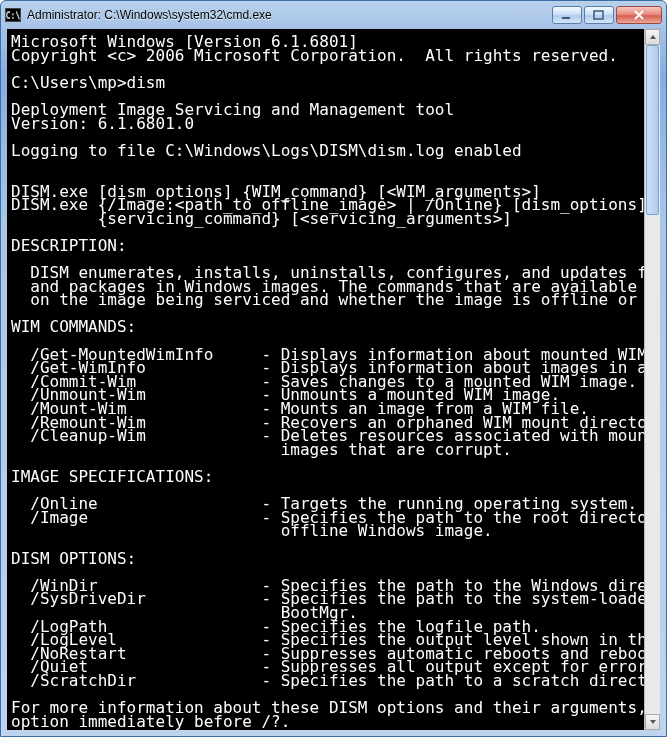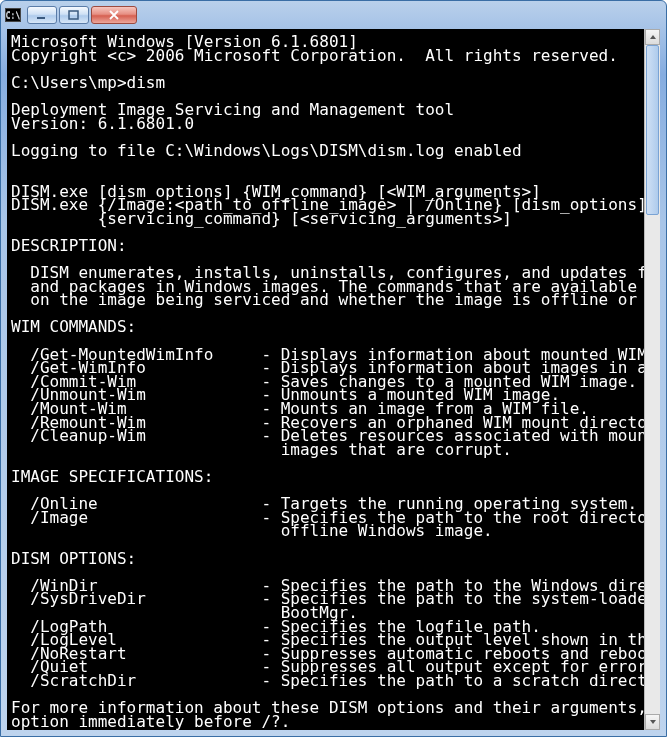"Administrator:" div.title-text { html: none -> <div>Administrator: C:\Windows\system32\cmd.exe</div> }
